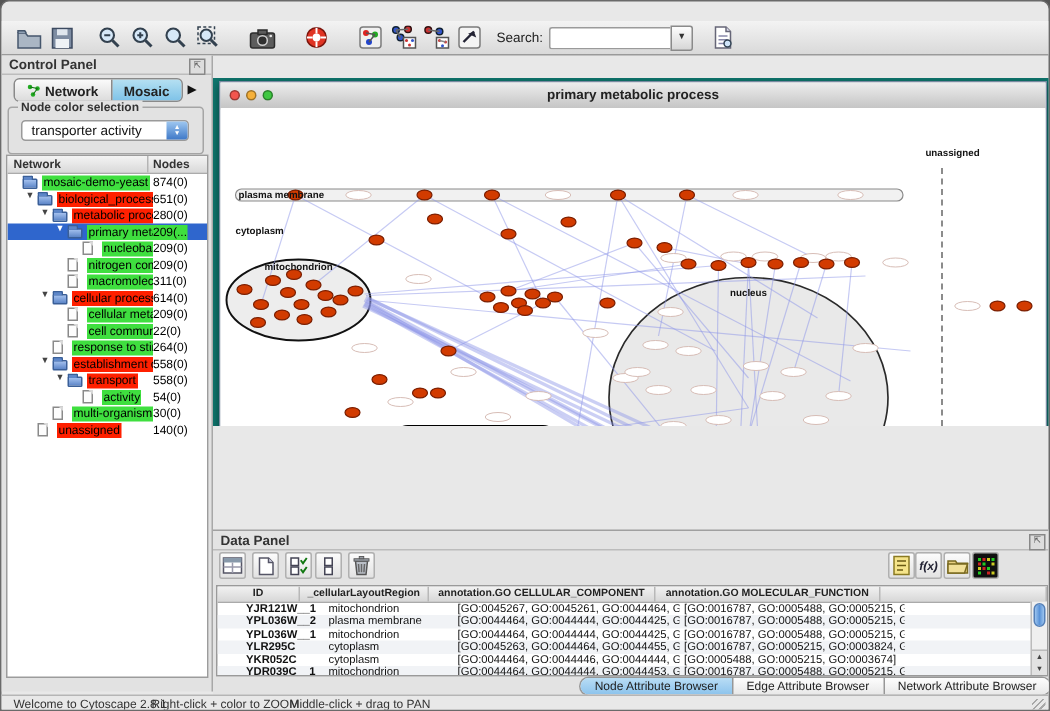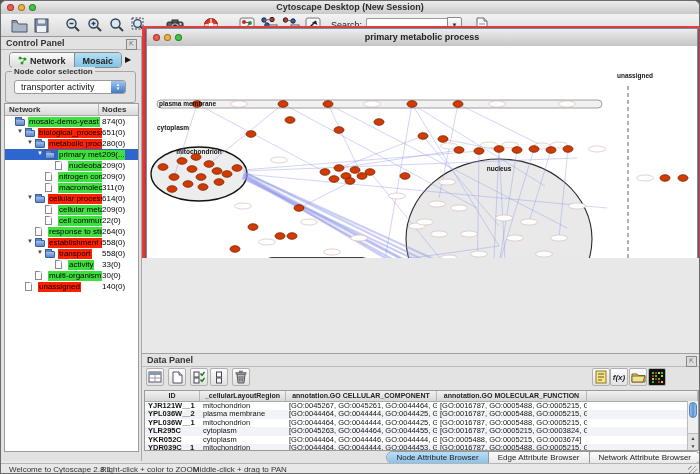"Cytoscape Desktop (New Session)" div.titlebar { html: <div> <div> <span></span> <span></span> <span></span> </div> <div>Cytoscape Desktop (New Session)</div> </div> -> none }
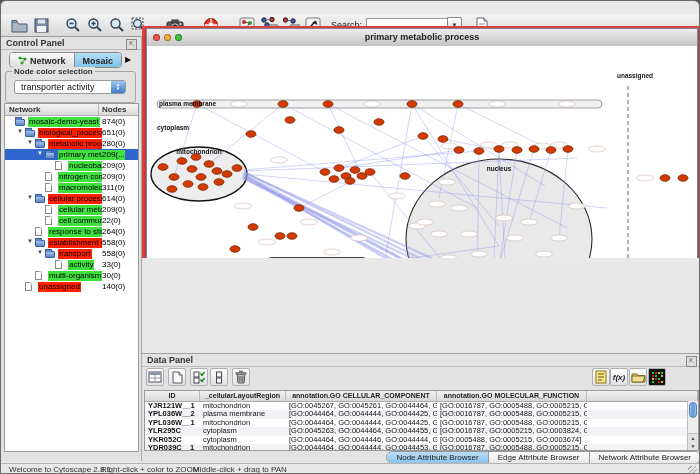"primary metabolic process" .desktop { background: #ef4444 -> #0f766e; top: 25px -> 51px }
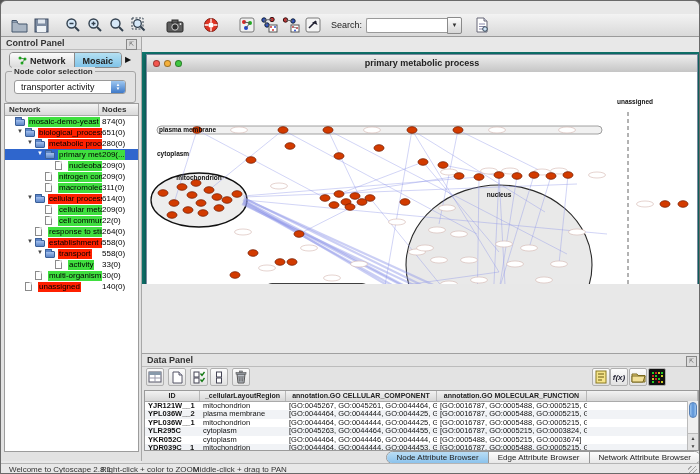"33(0)" span.count { text: 33 -> 54 }
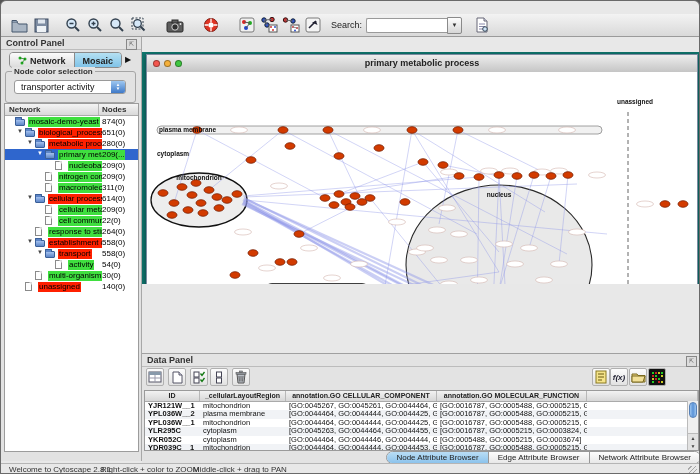"YJR121W__1" .drow { padding-left: none -> 16px }
